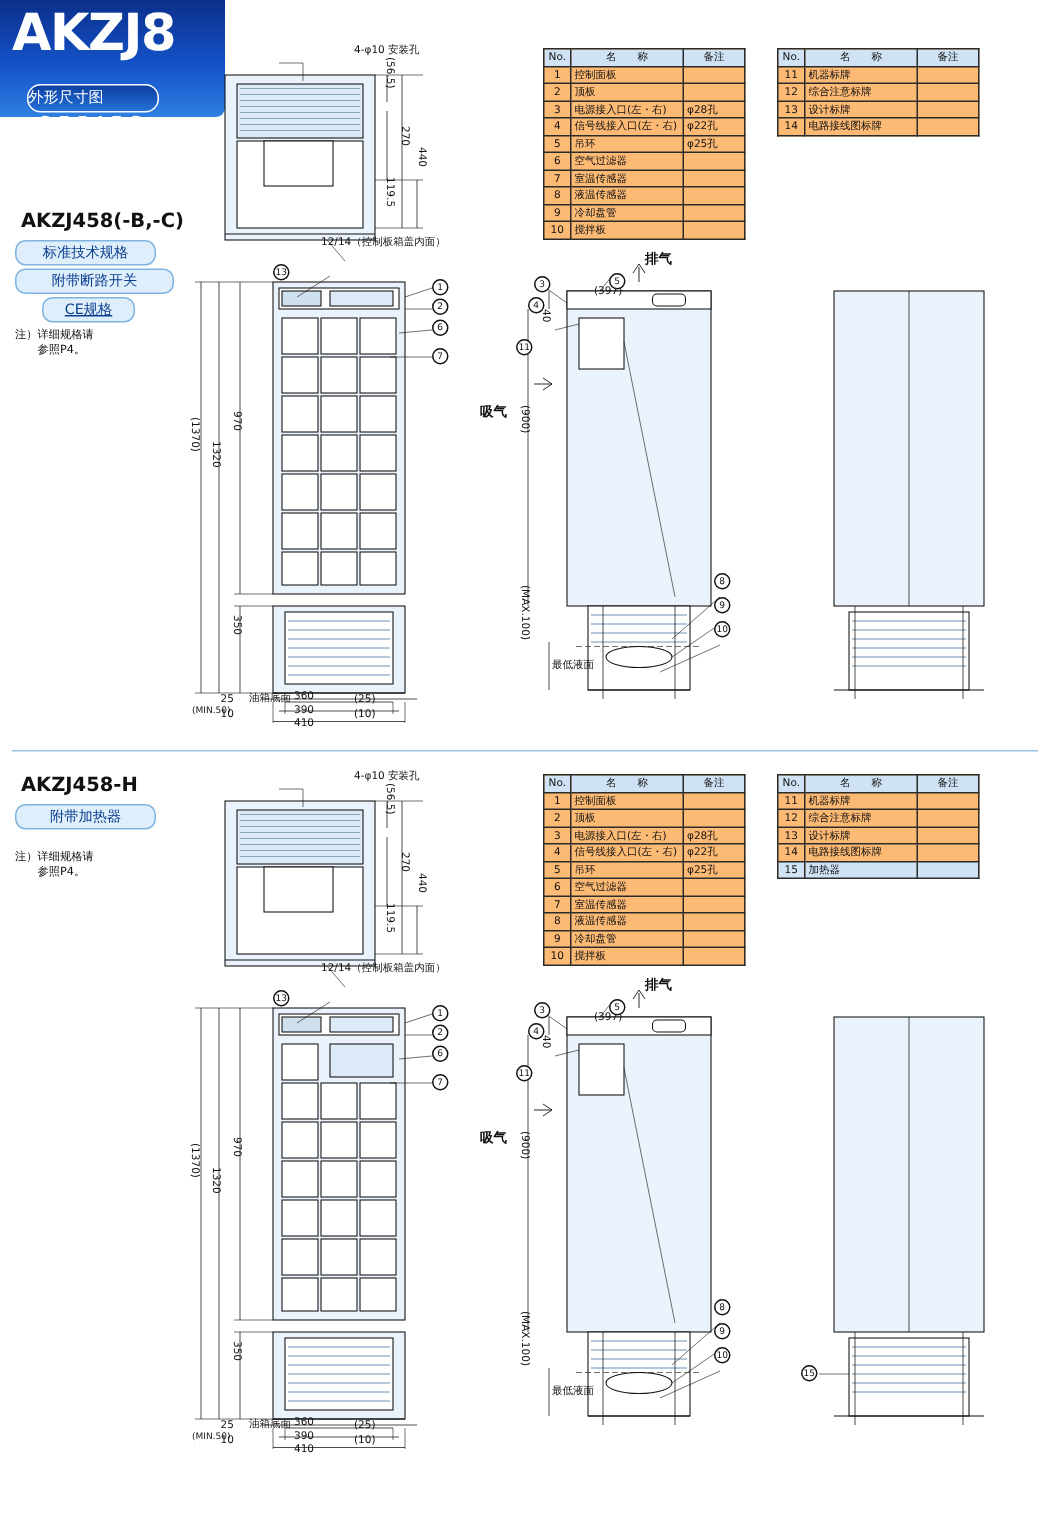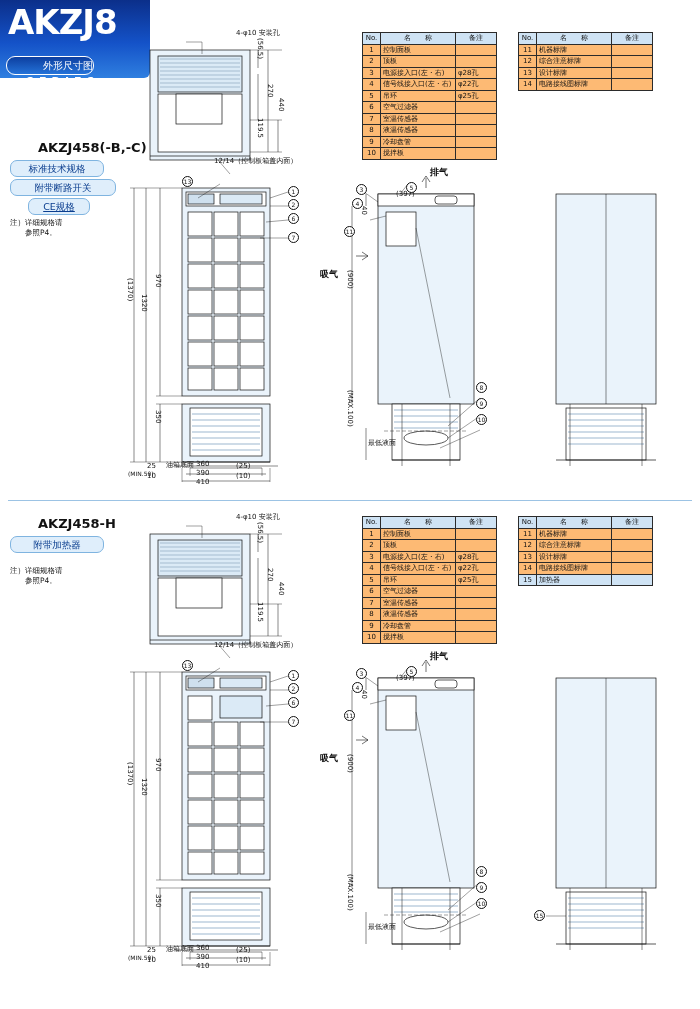"外形尺寸图" .pill { margin-left: none -> 12px; text-align: right -> left }
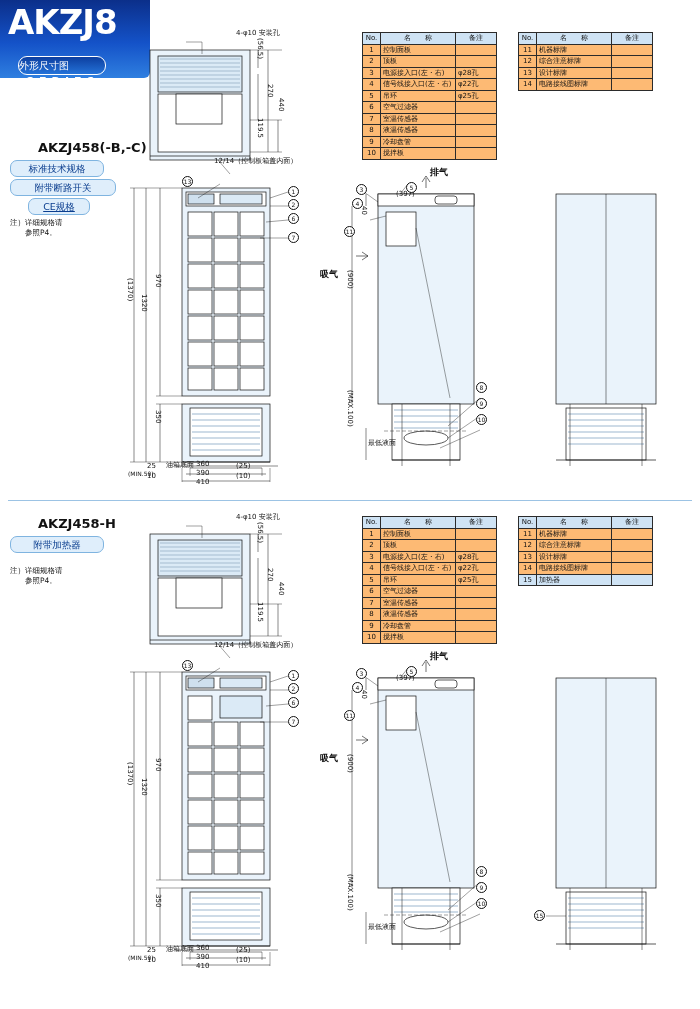"AKZJ458(-B,-C)" .model-title { margin-left: 24px -> none }
